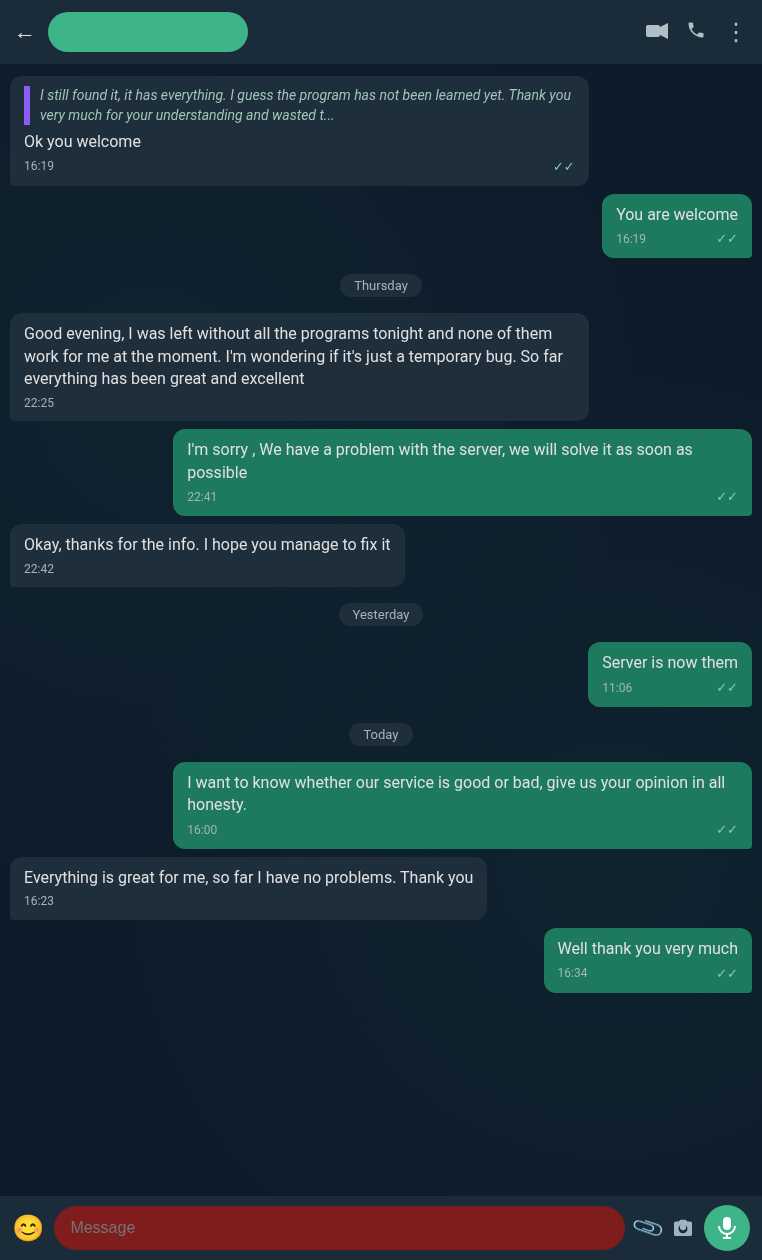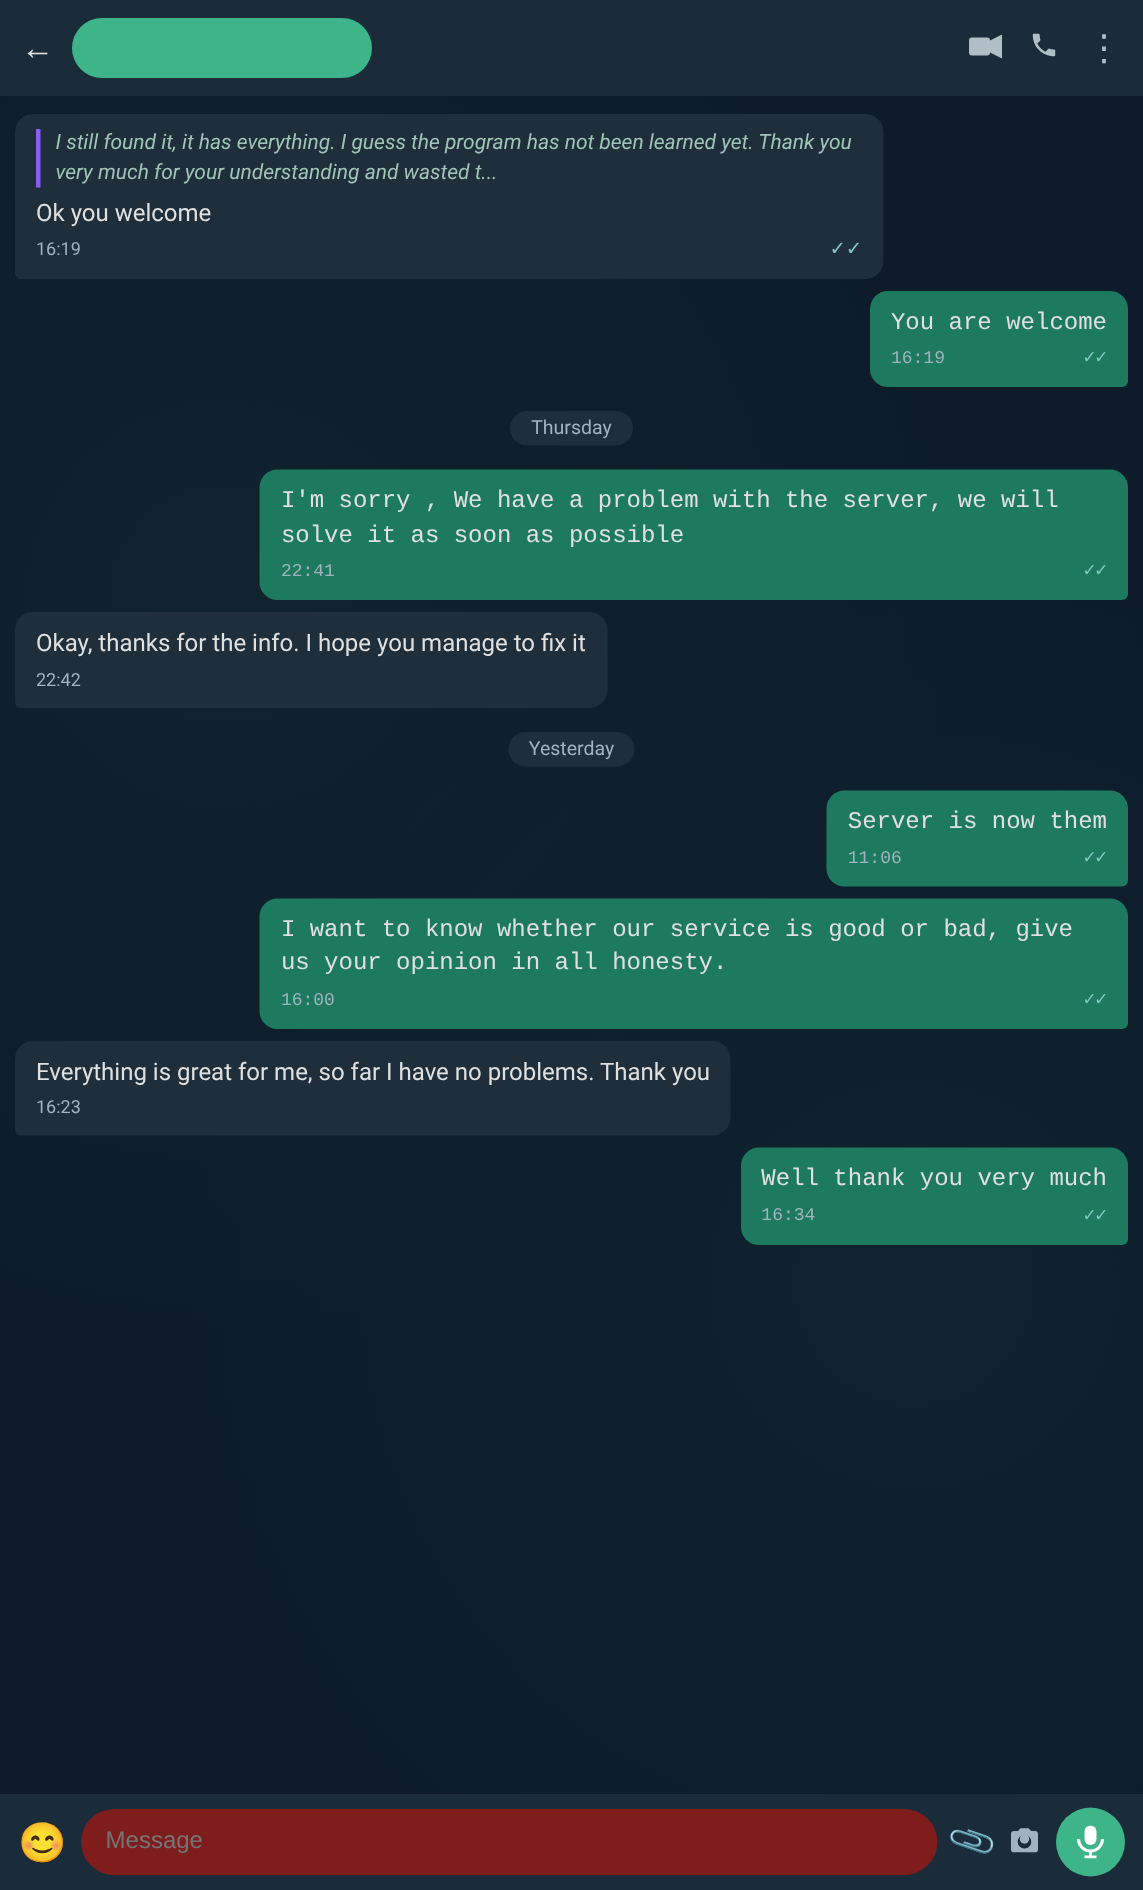"I still found it, it" .quoted { border-left: 3px solid #8b5cf6 -> 6px solid #8b5cf6 }
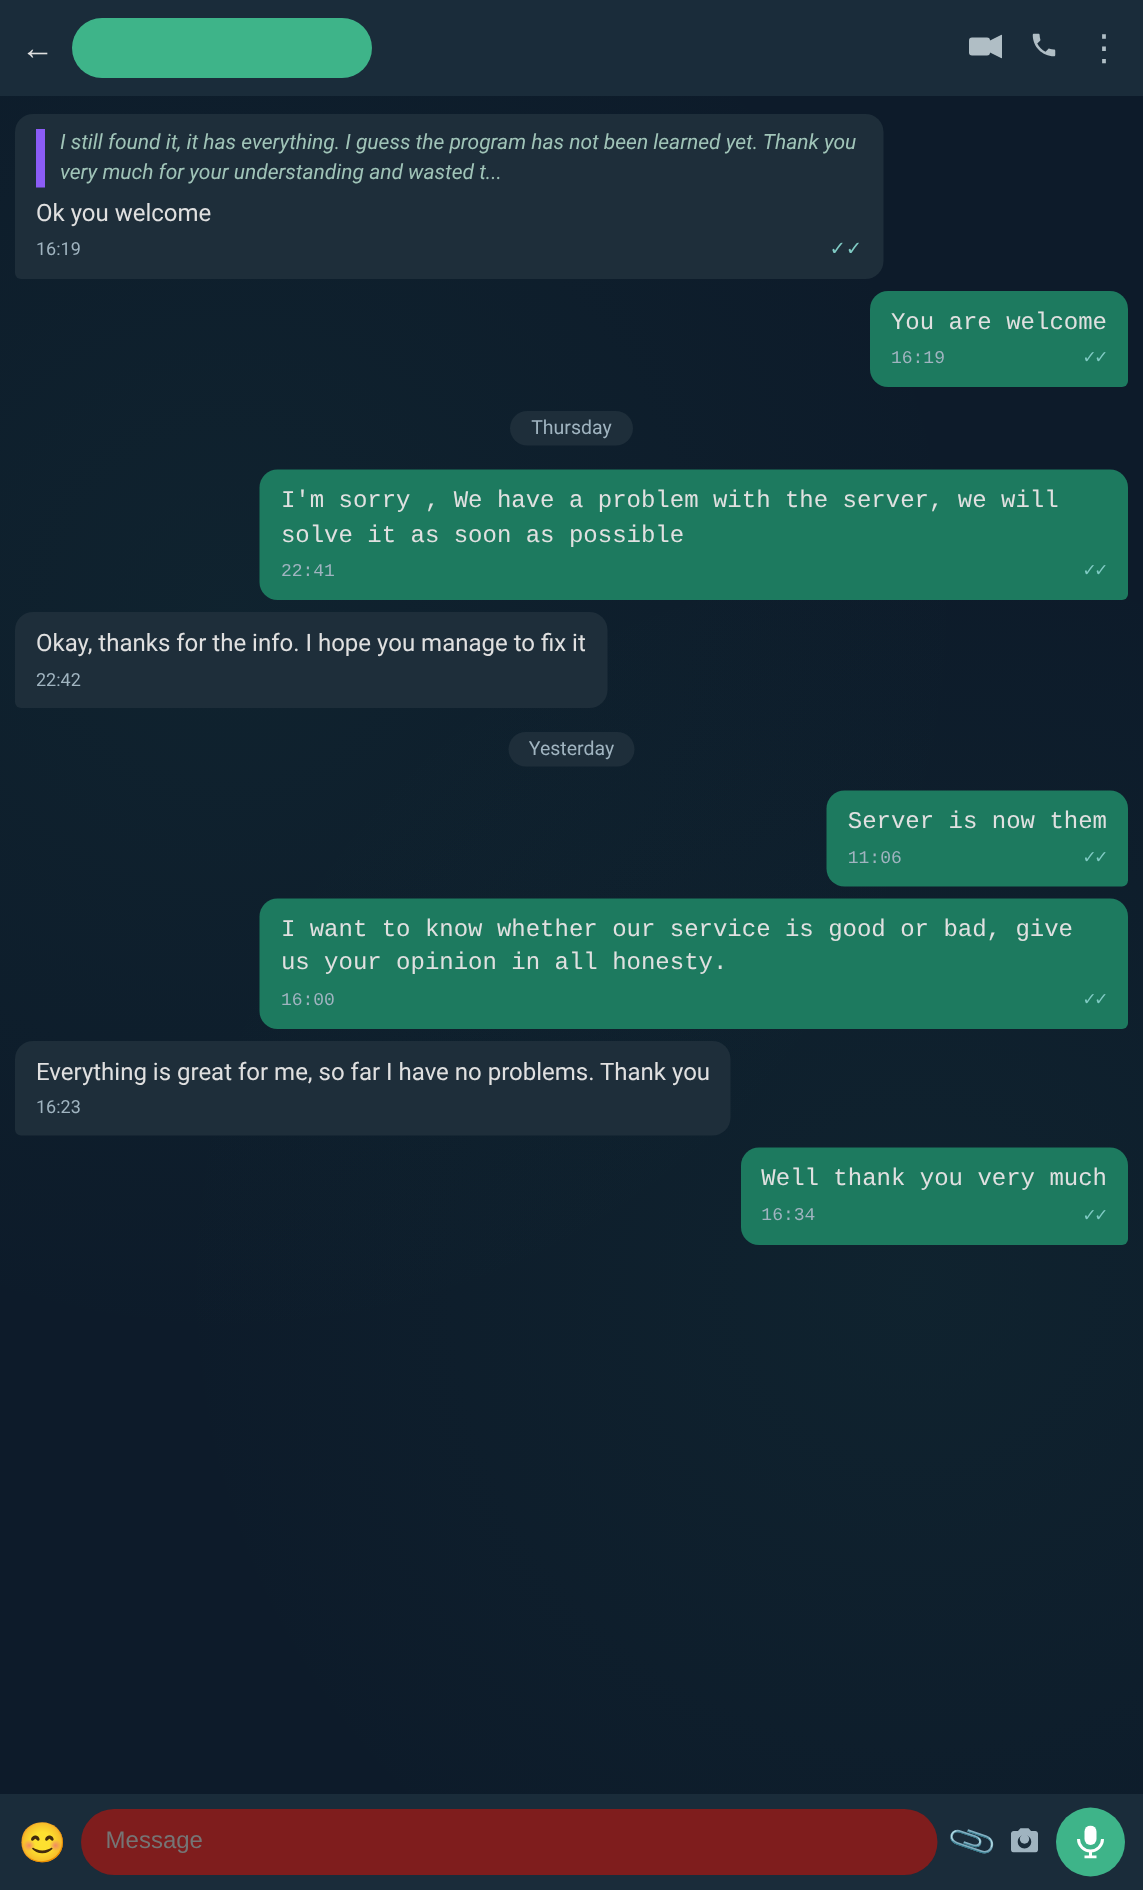"You are welcome" .bubble.sent { font-family: Liberation Mono, monospace -> none }
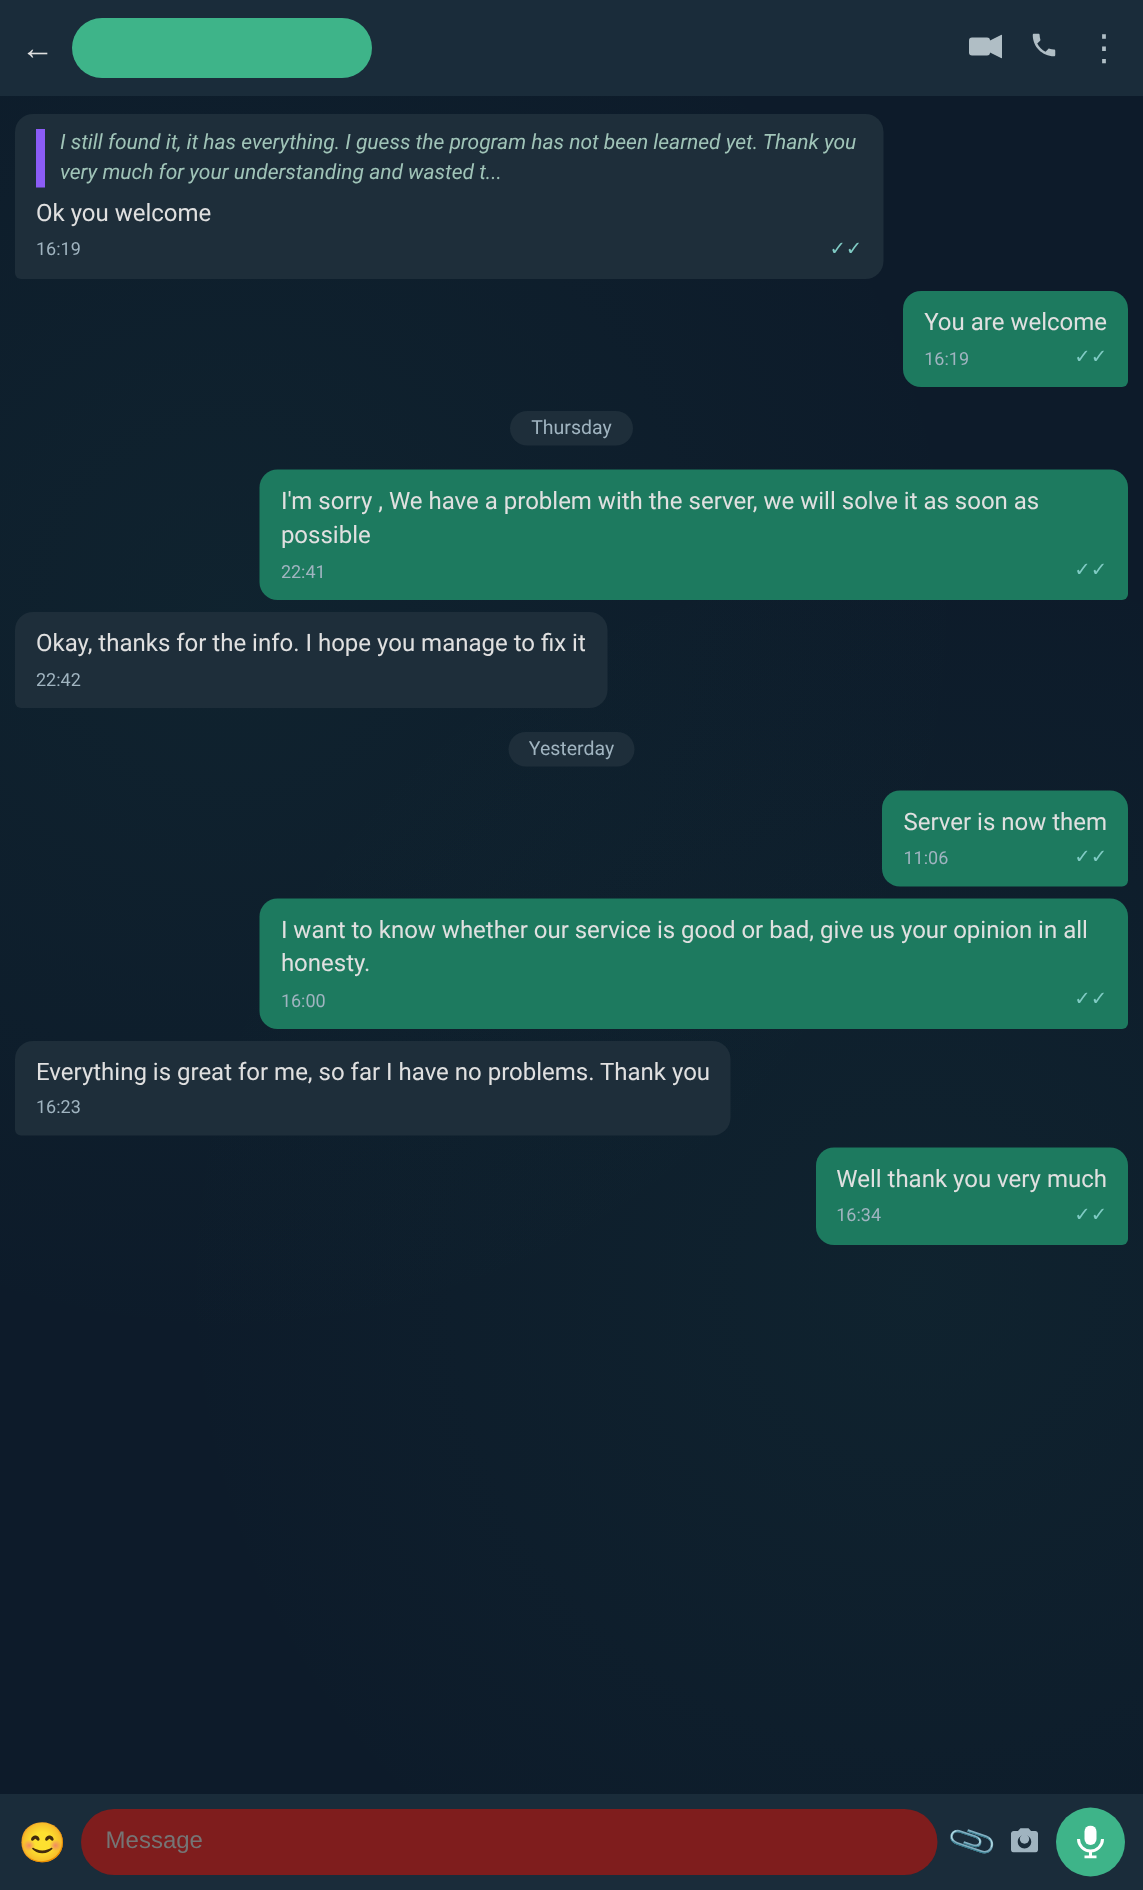"Good evening, I was left" div.bubble-row { html: none -> <div> <div><span>Good evening, I was left without all the programs tonight and none of them work for me at the moment. I'm wondering if it's just a temporary bug. So far everything has been great and excellent</span><div> <span>22:25</span> </div></div> </div> }
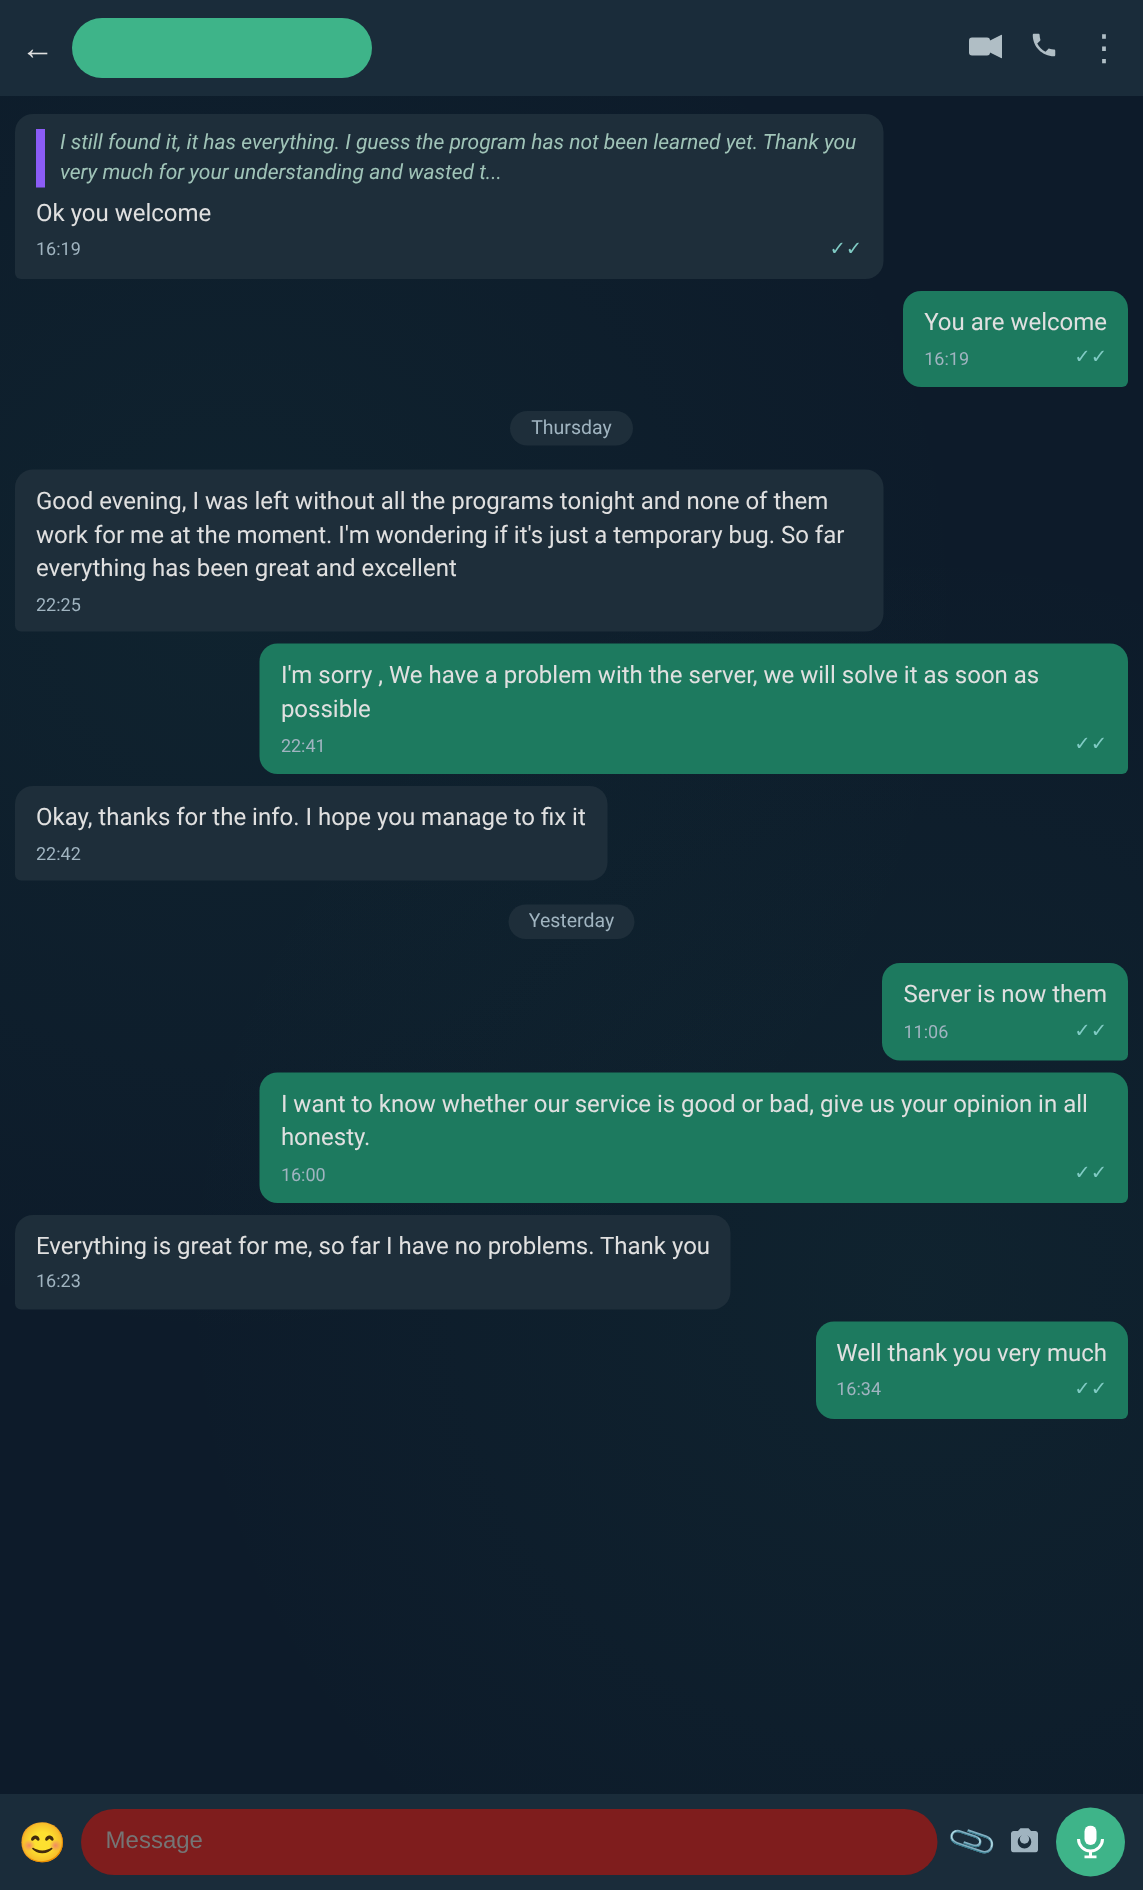"Today" div.date-separator { html: none -> <div> <span>Today</span> </div> }
